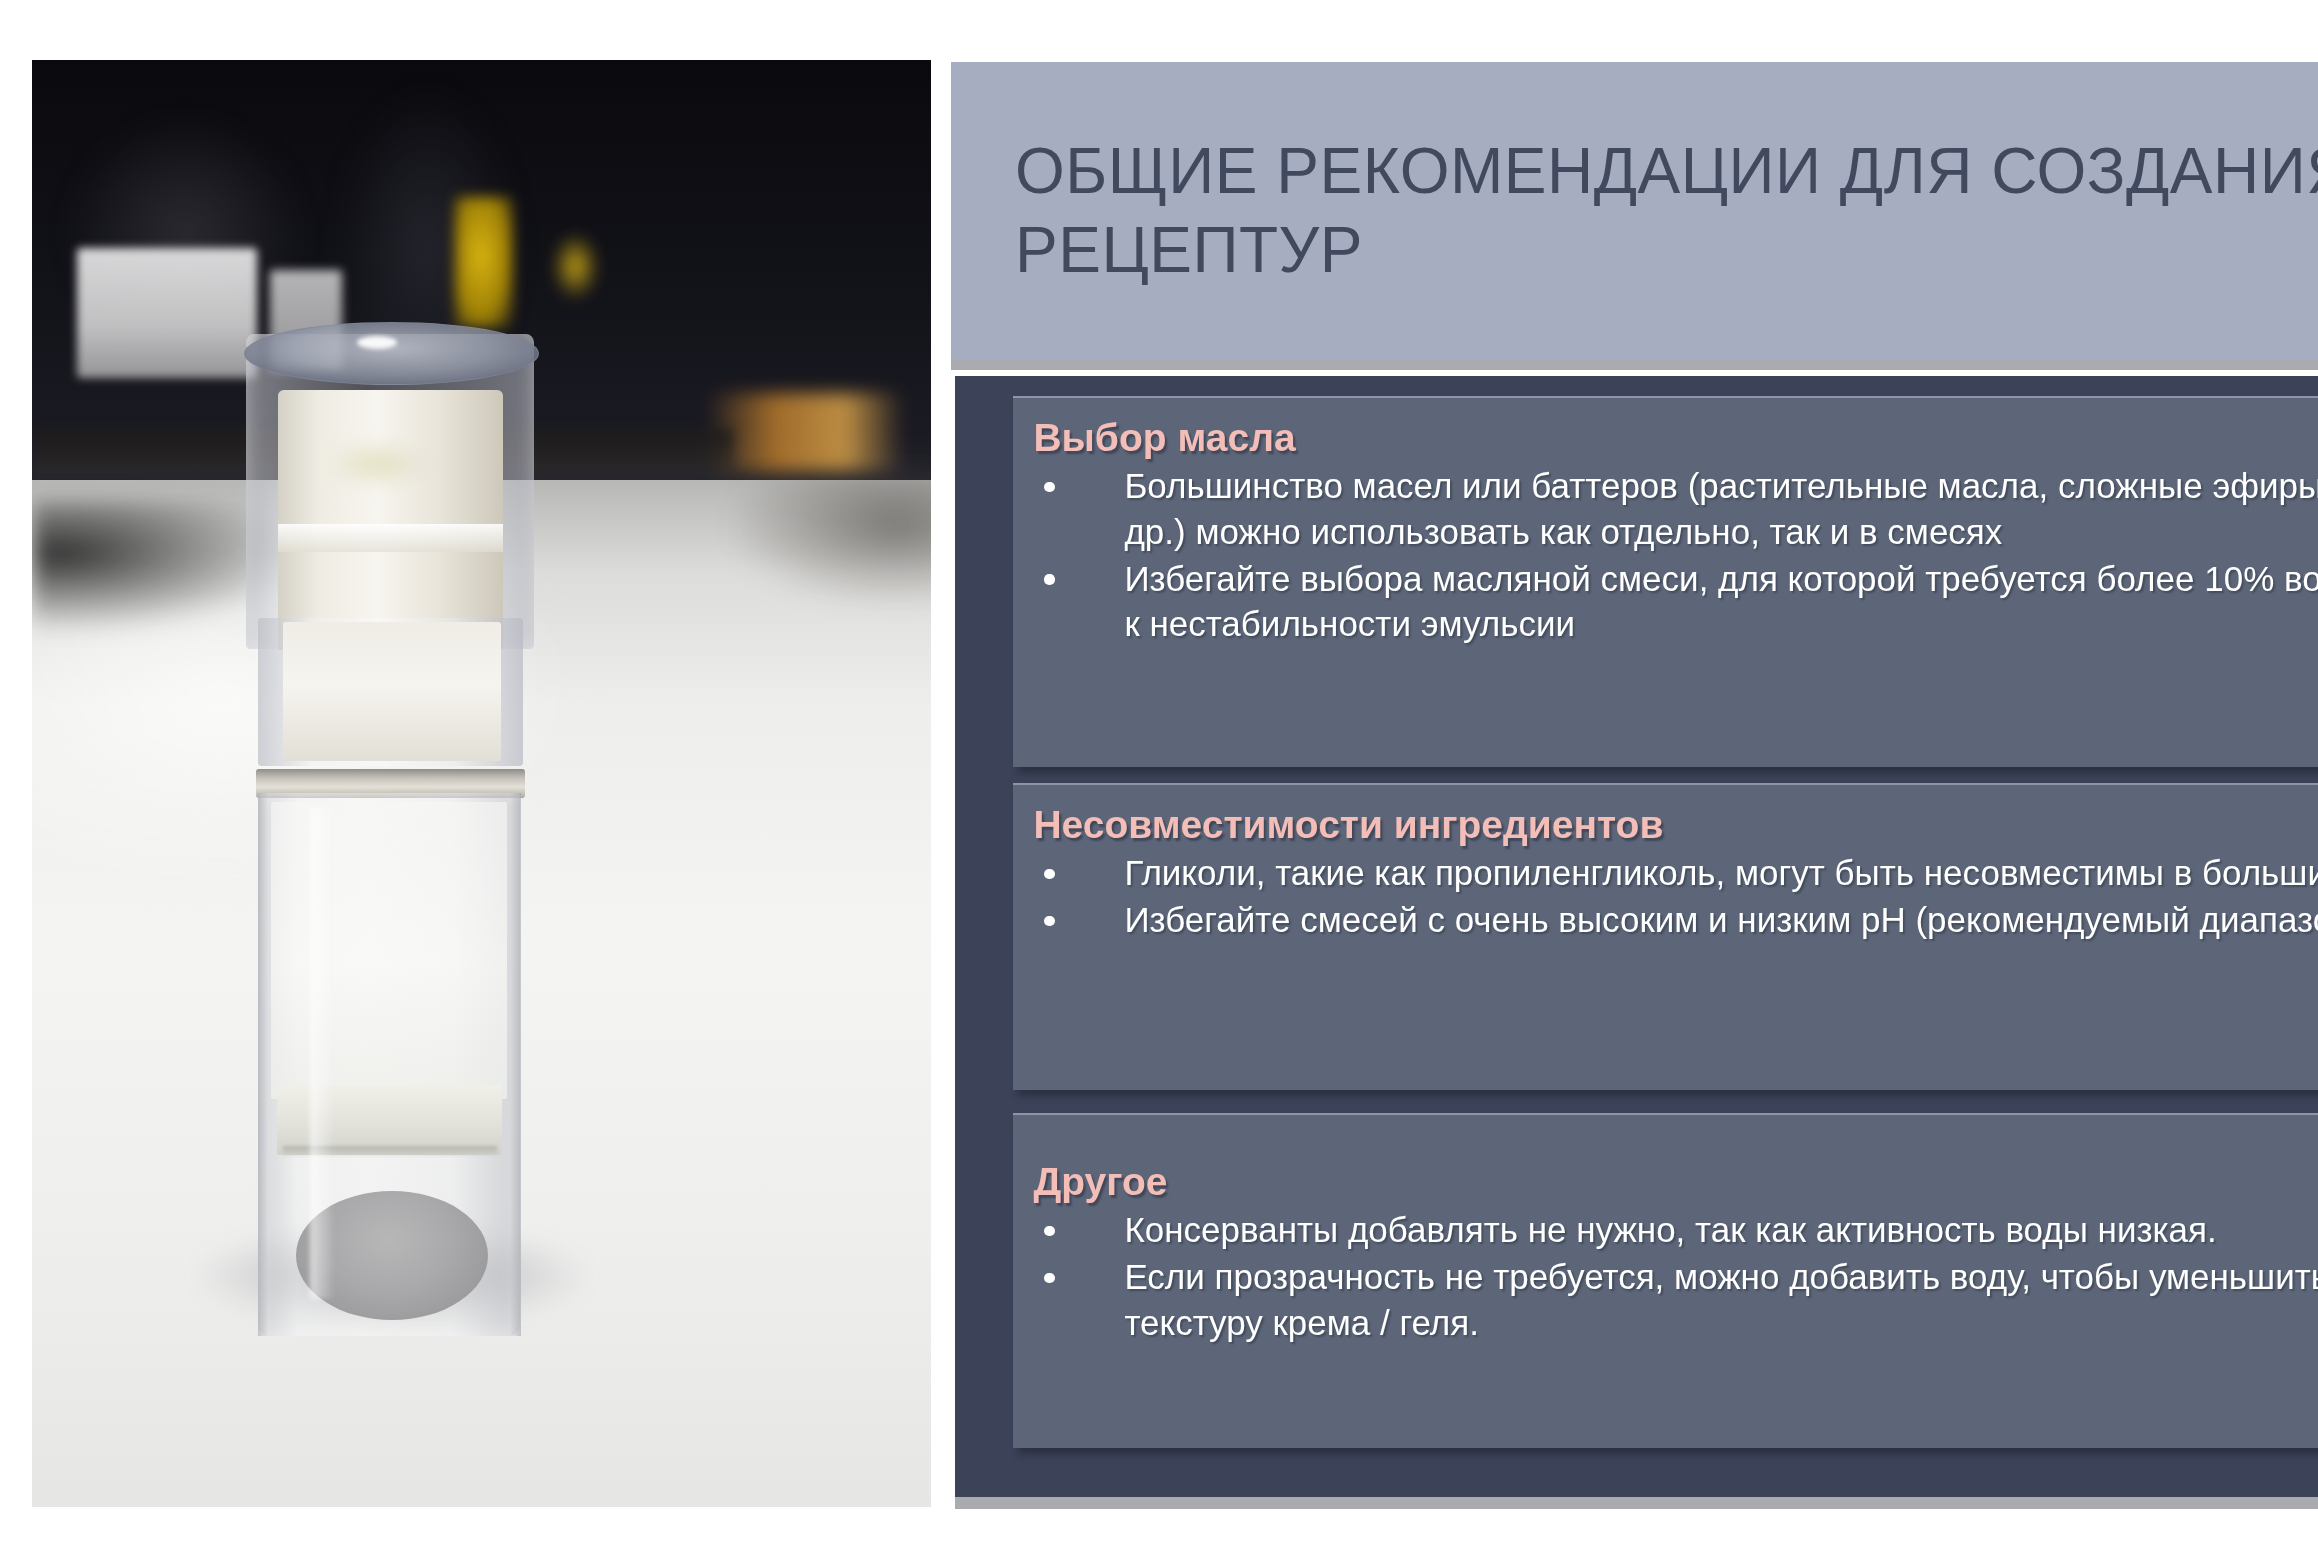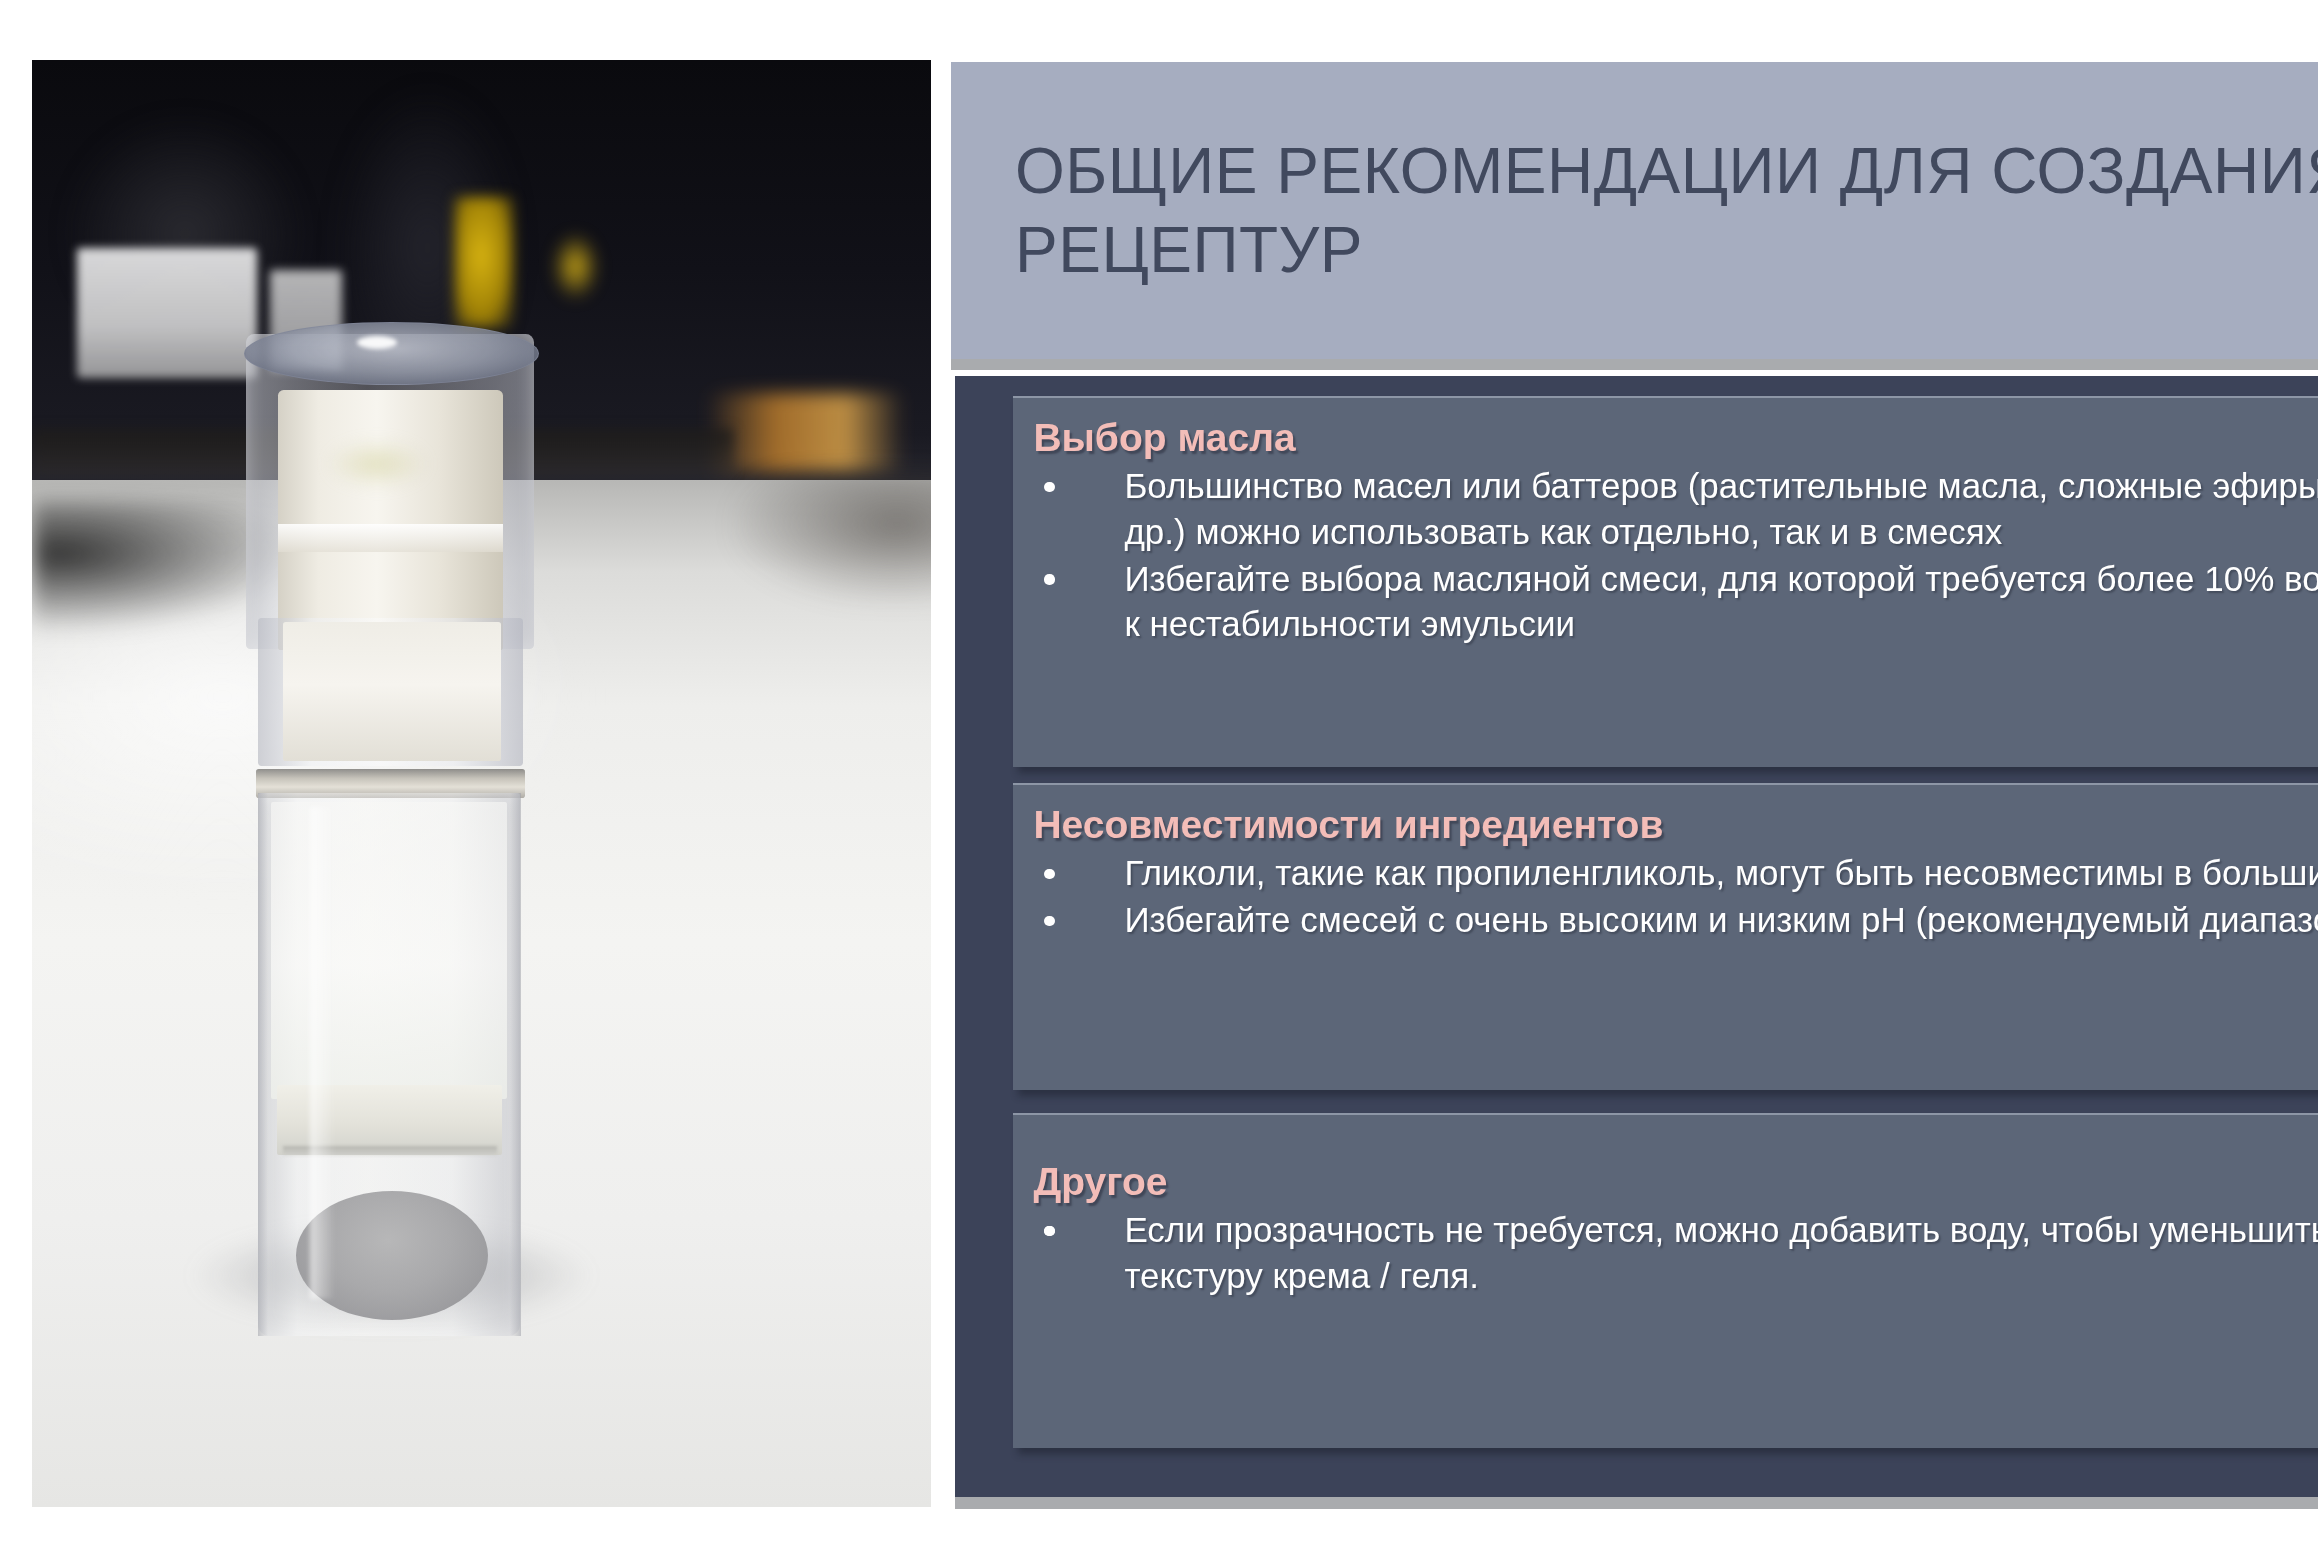"Консерванты добавлять не нужно, так" span { html: none -> <span>Консерванты добавлять не нужно, так как активность воды низкая.</span> }
